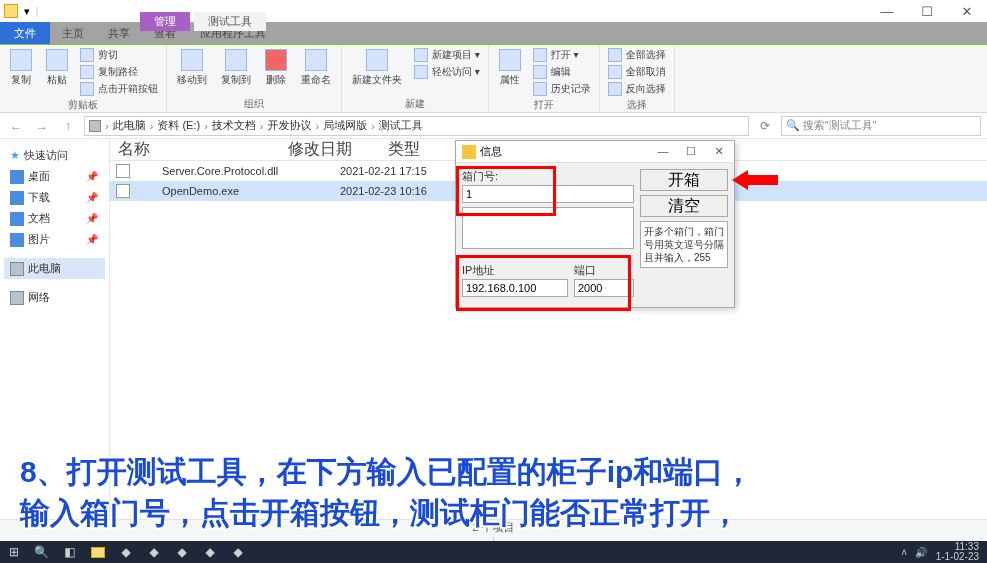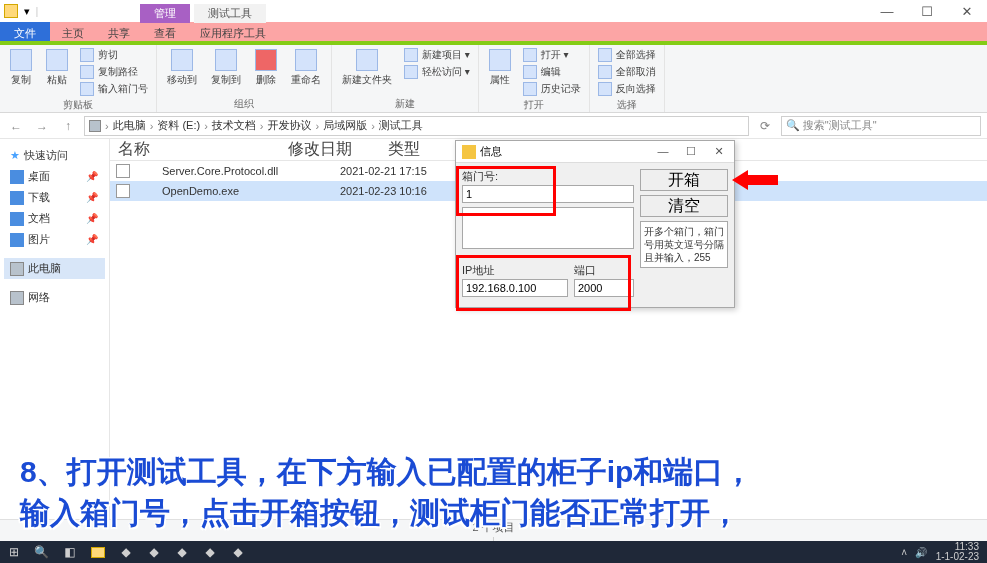"管理" .tabstrip-top { top: 4px -> 12px }
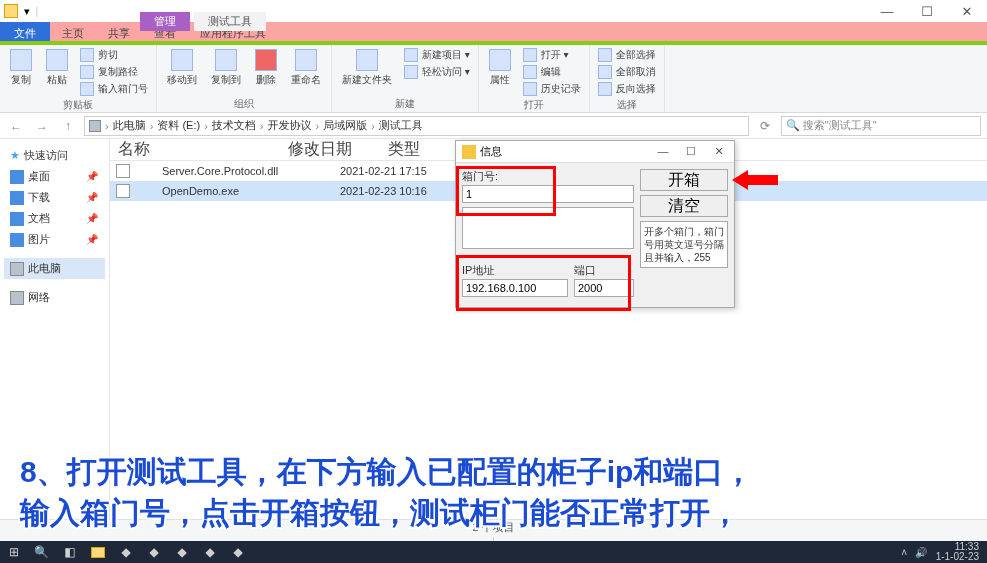"文件" .menurow { background: #fca5a5 -> #a3a3a3; border-bottom: 4px solid #84cc16 -> 1px solid #84cc16 }
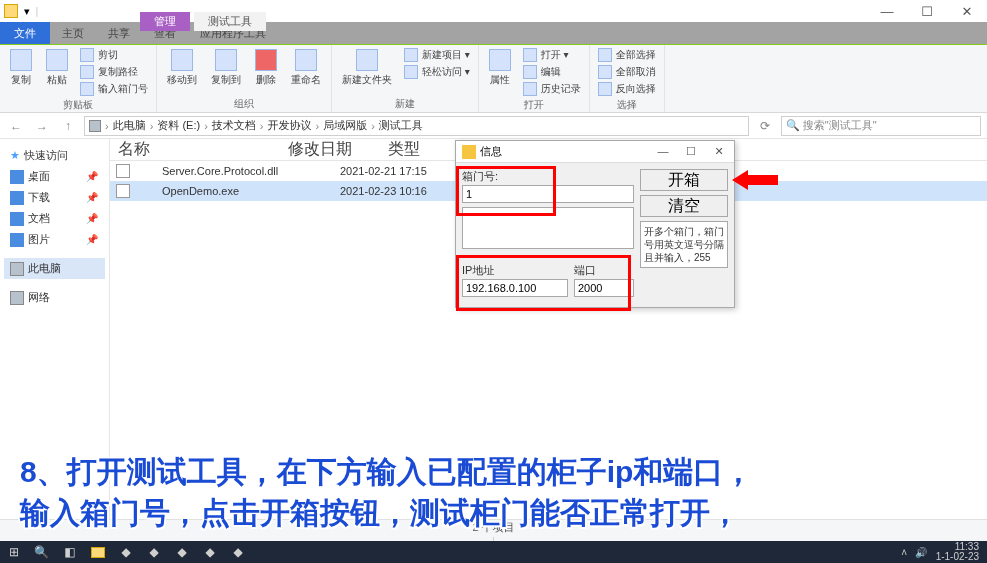"输入箱门号" span { text: 输入箱门号 -> 点击开箱按钮 }
